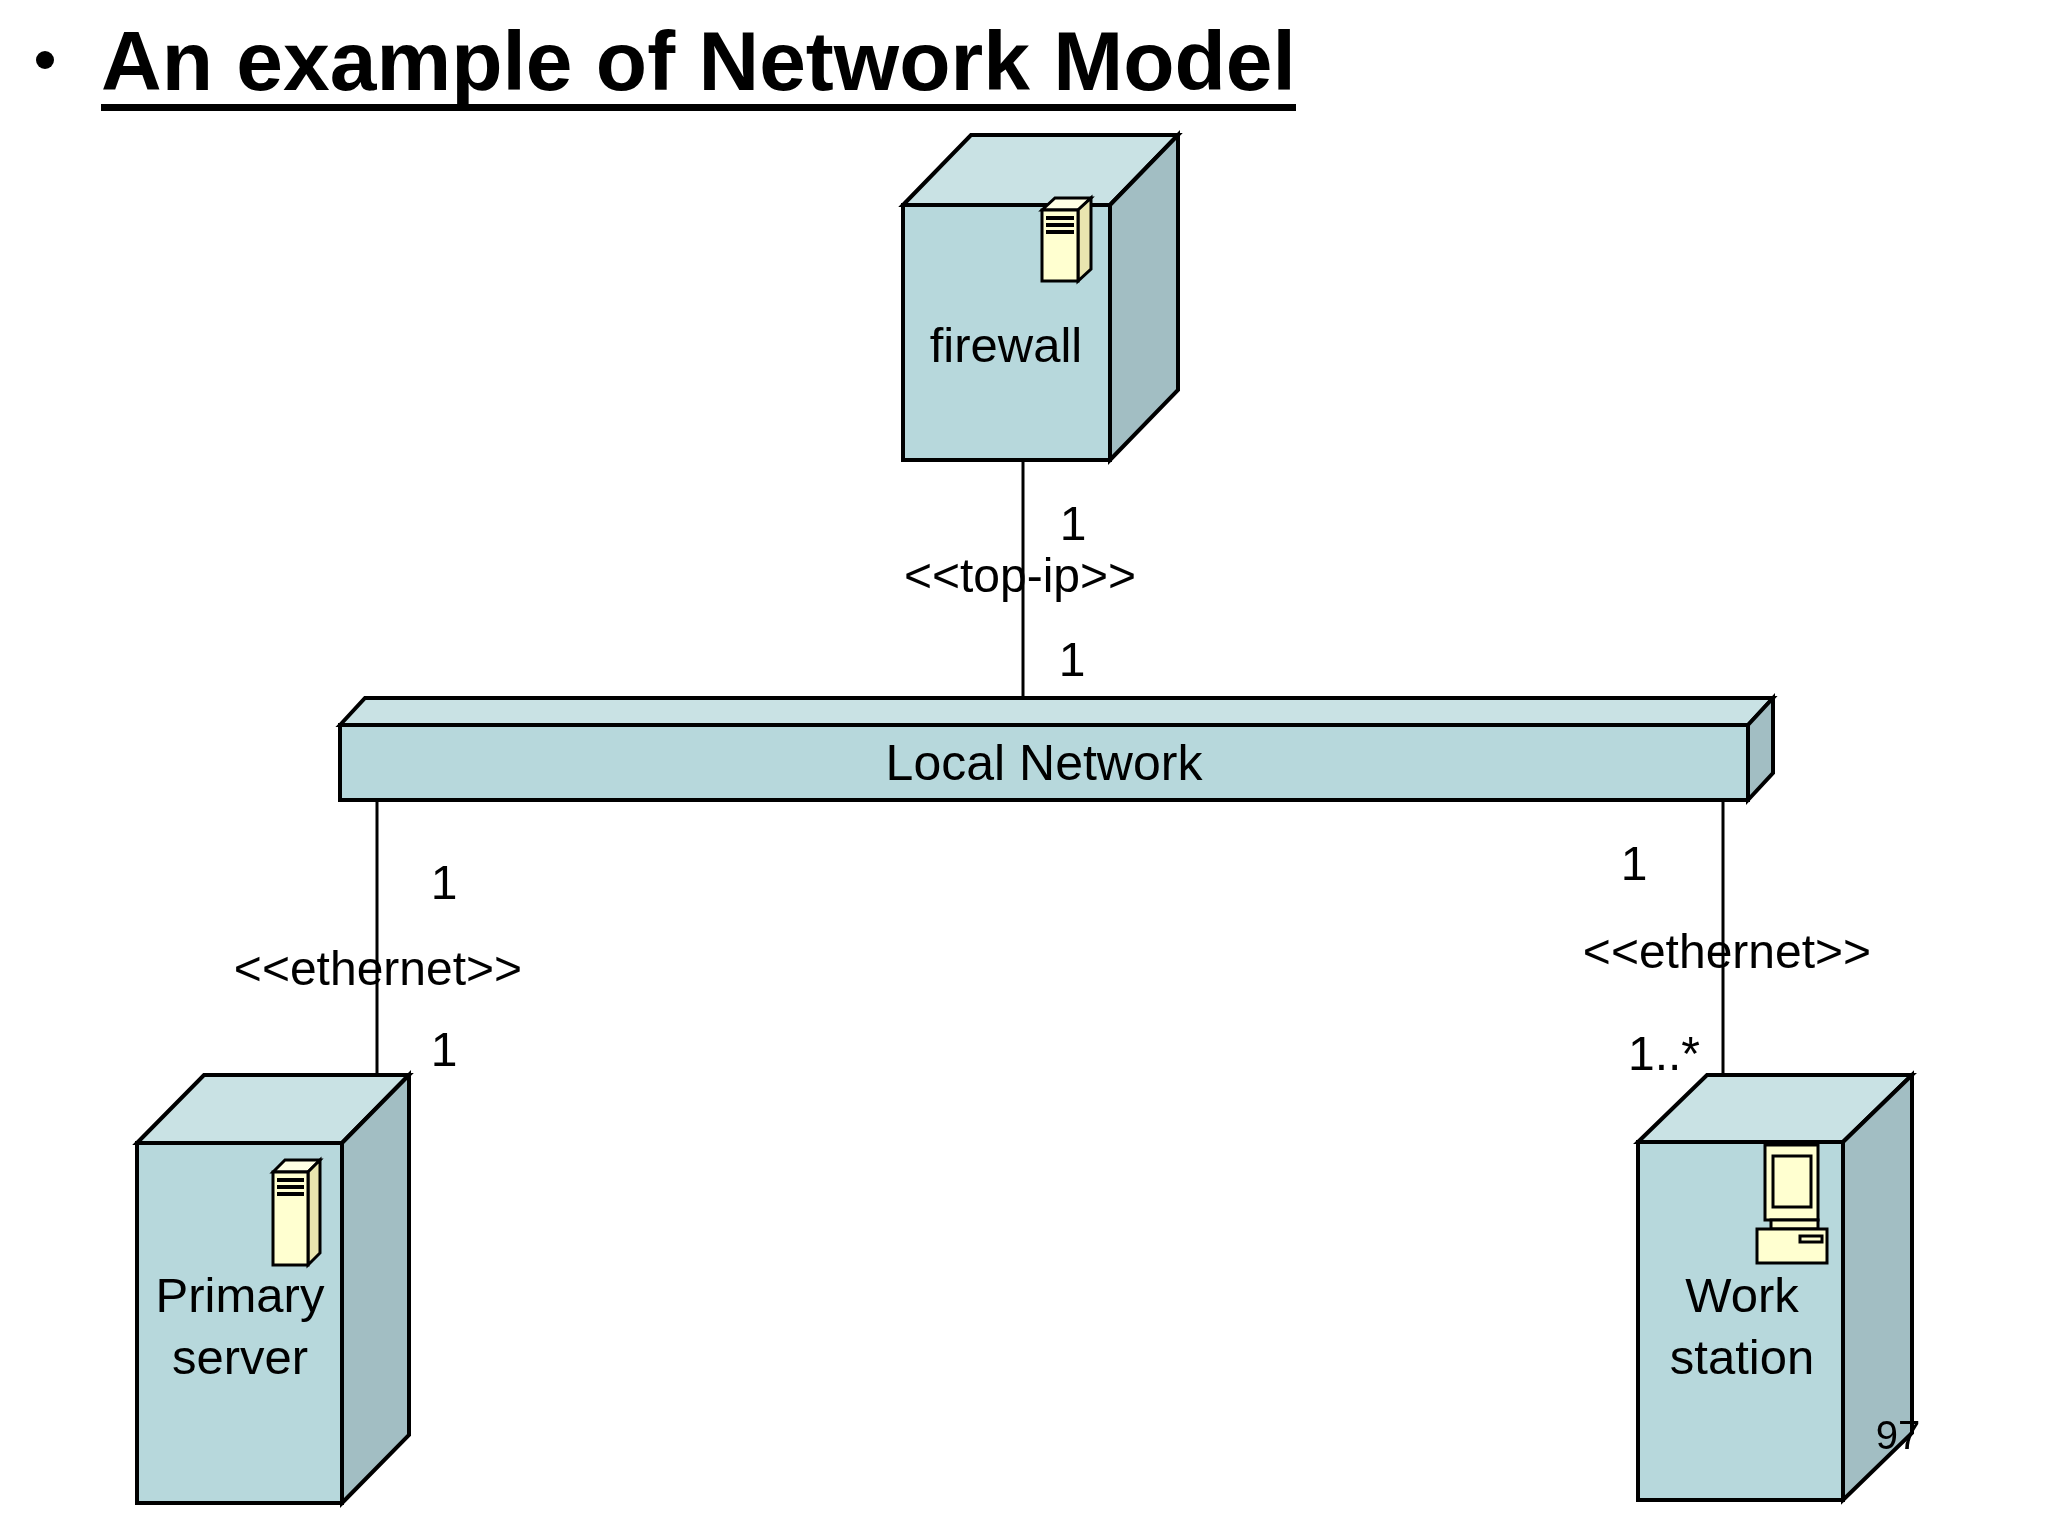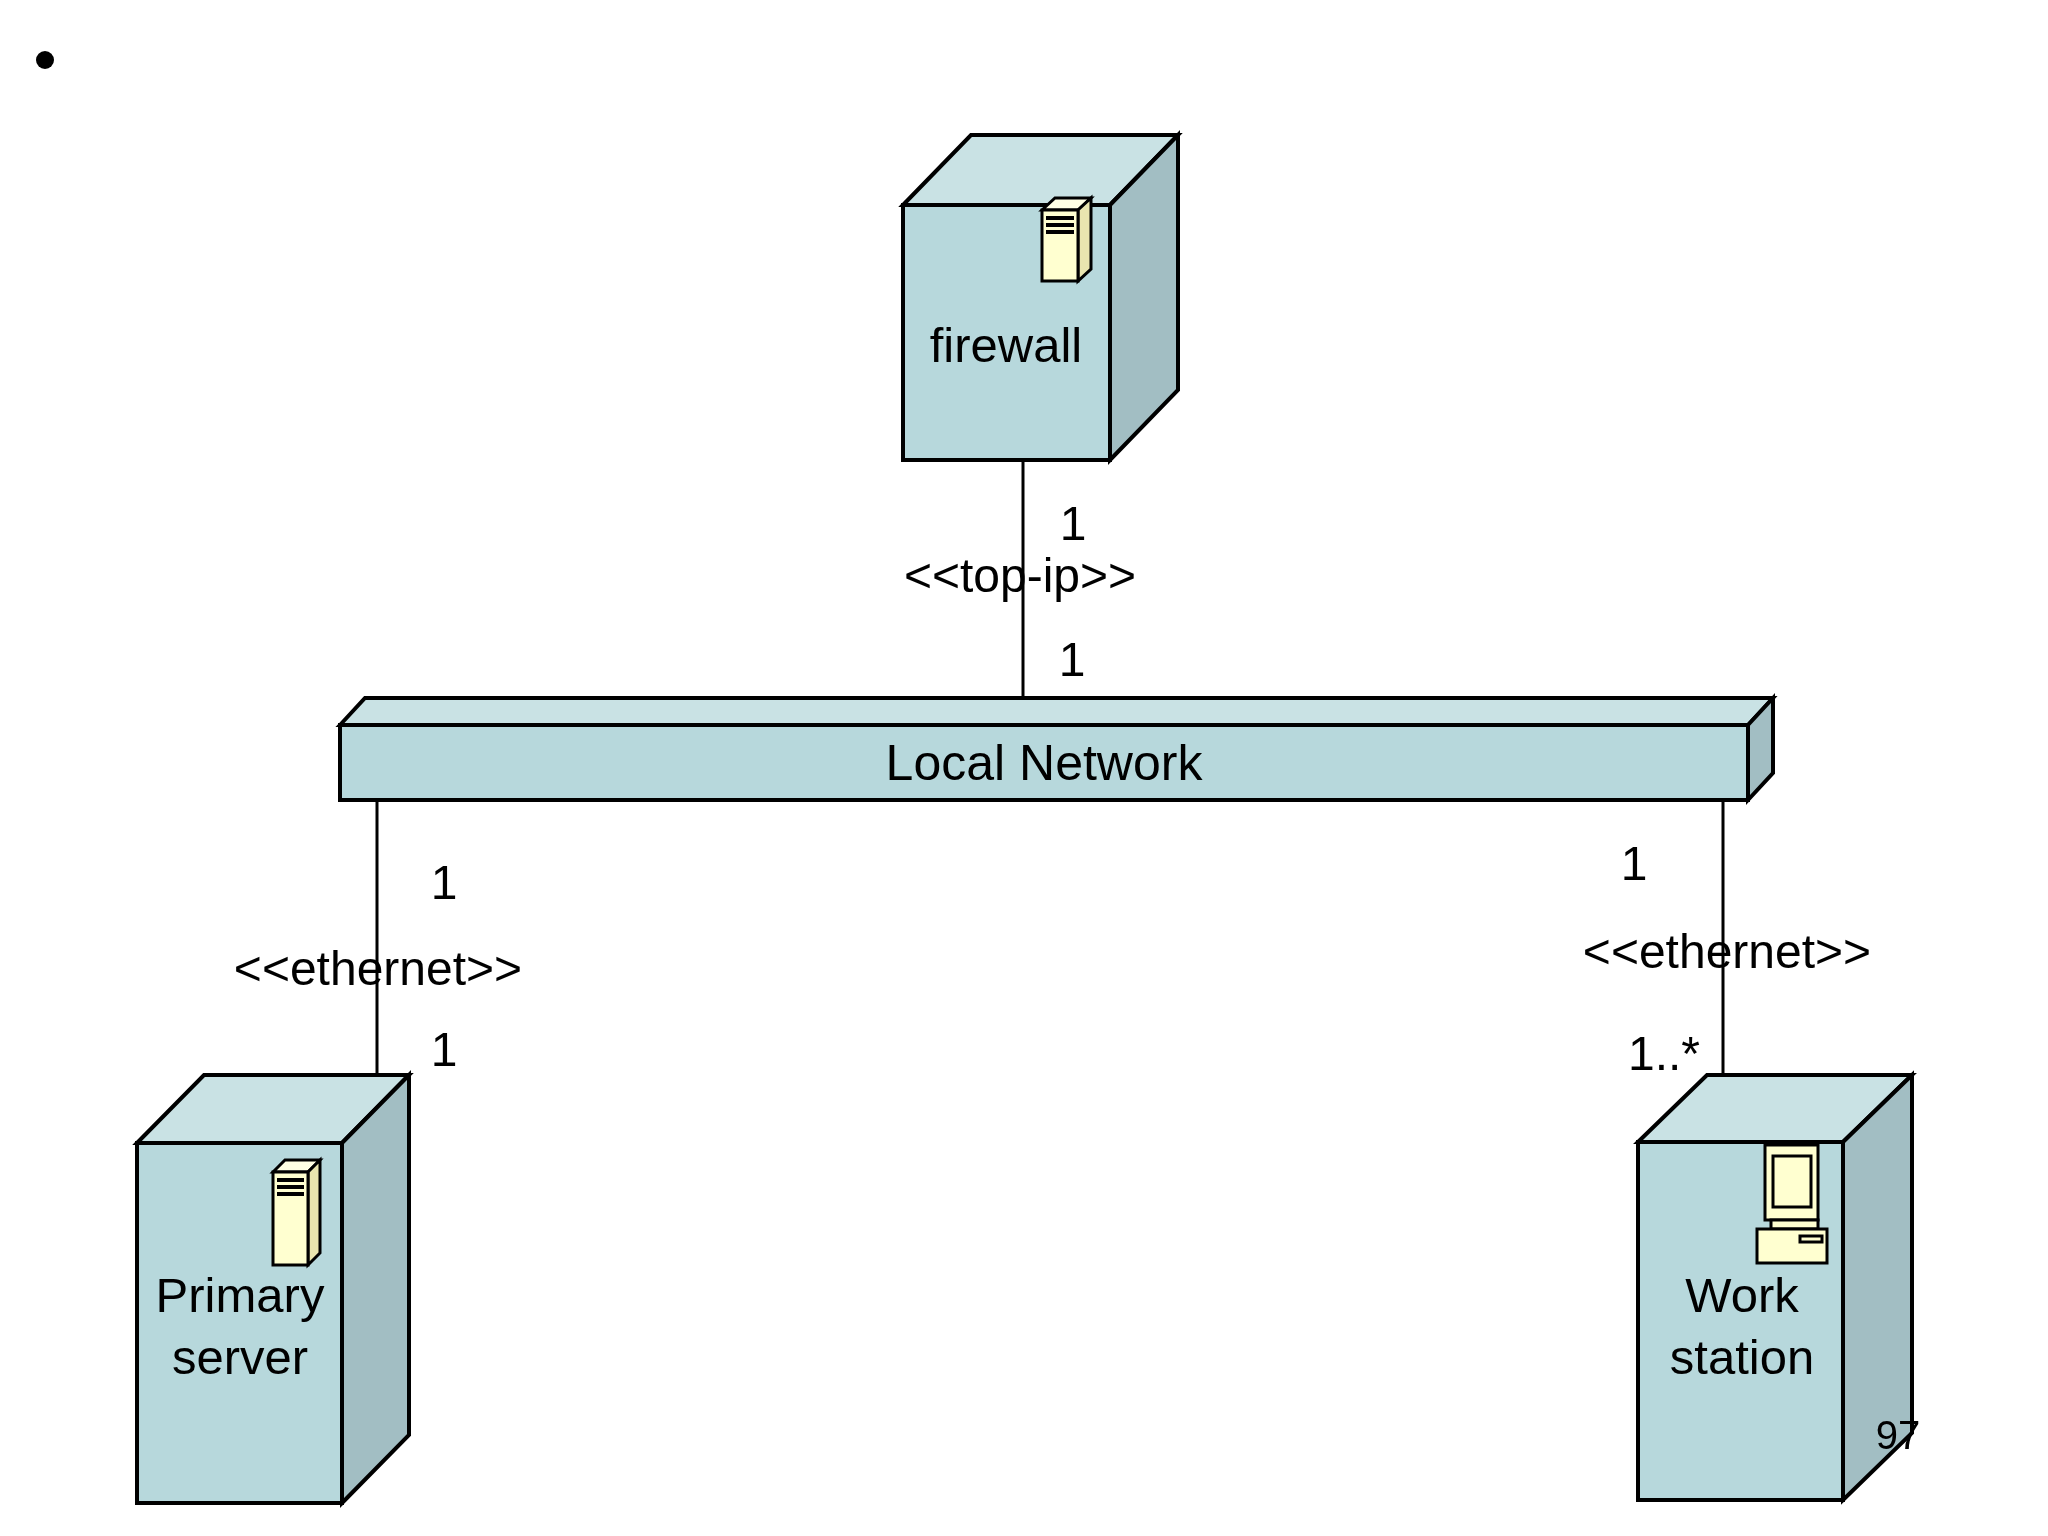"An example of Network Model" span.title { html: none -> <span>An example of Network Model</span> }
